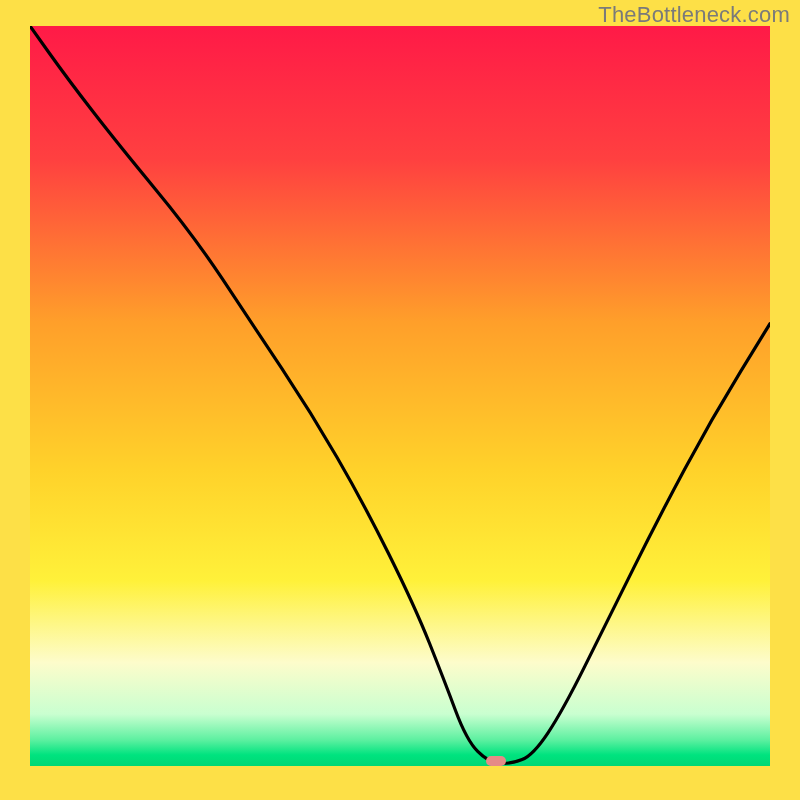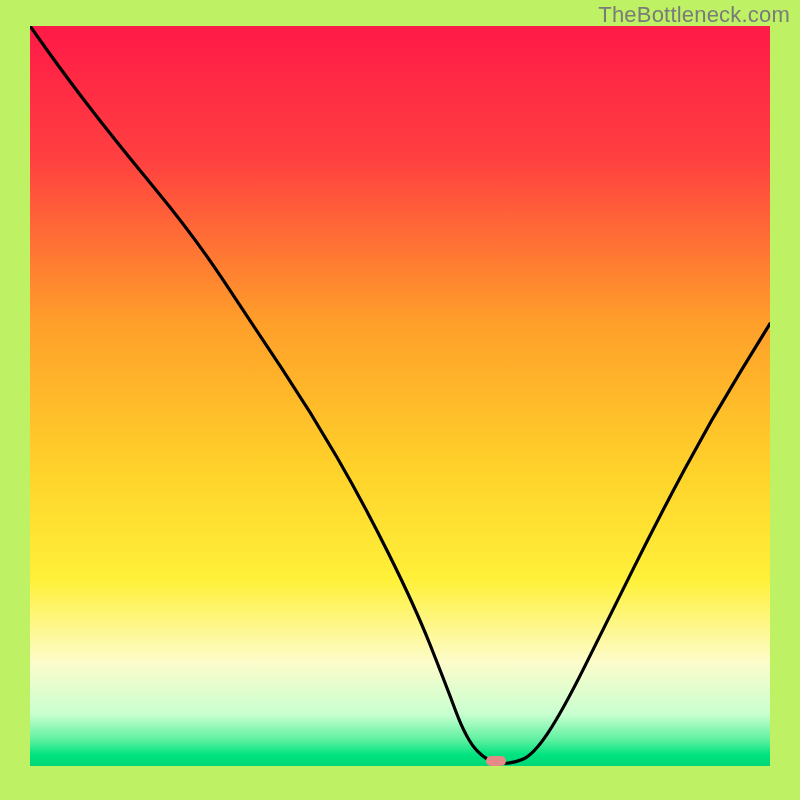"TheBottleneck.com" .stage { background: #bef264 -> #fde047 }
